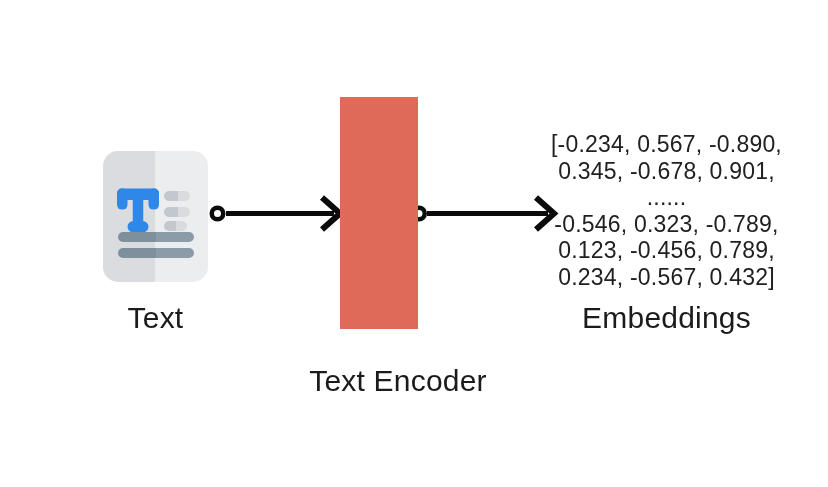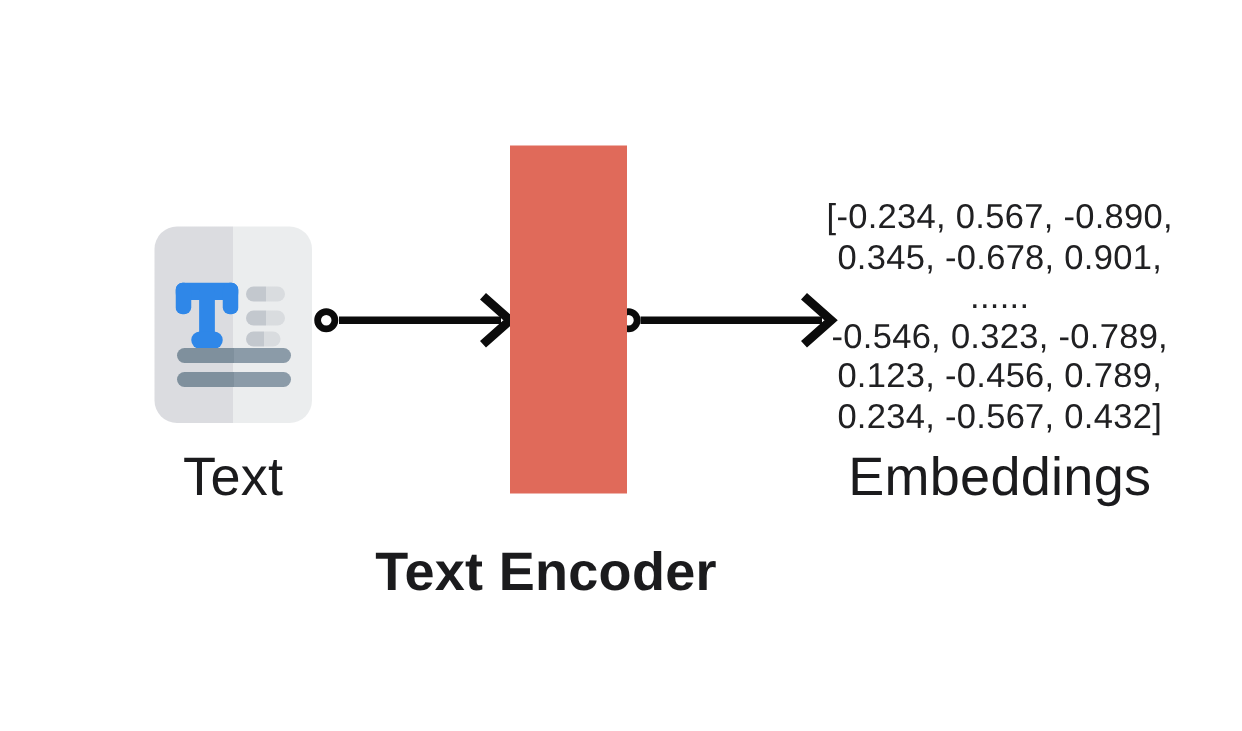"Text" .node-label { font-size: 36px -> 30px }
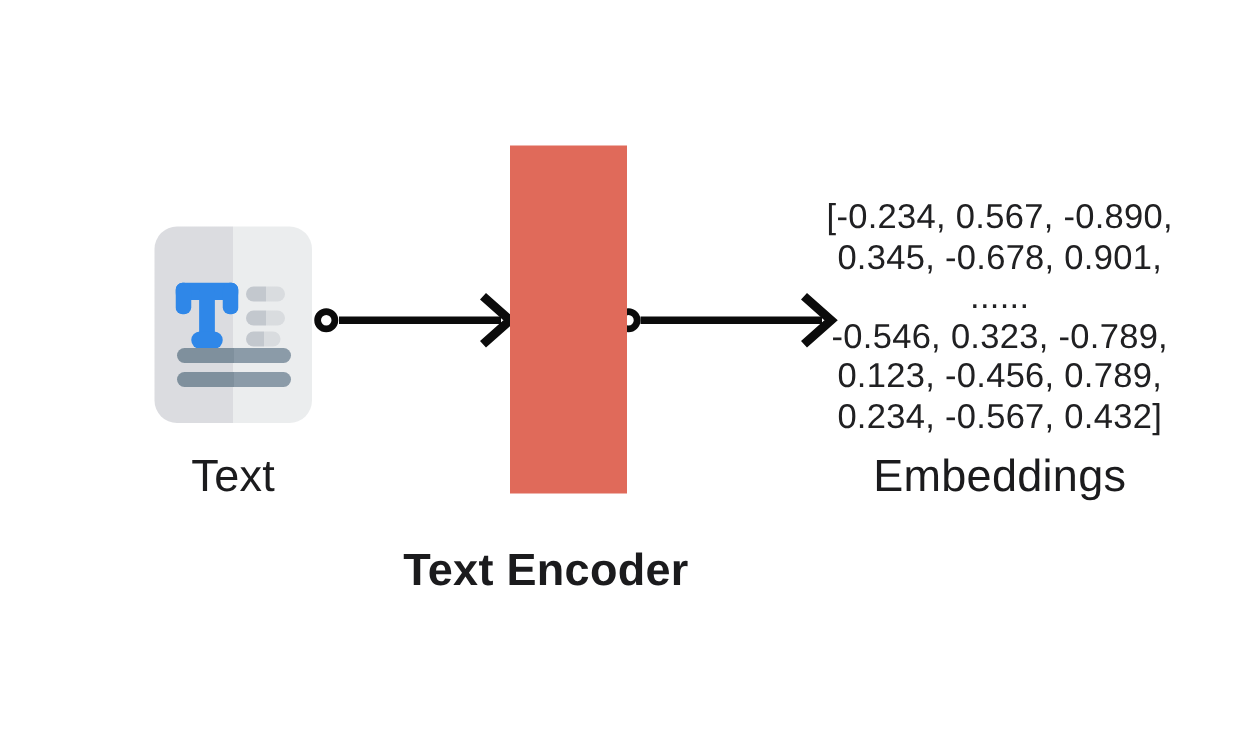"Text Encoder" .encoder-label { font-weight: 700 -> 400; left: 242px -> 276px }
